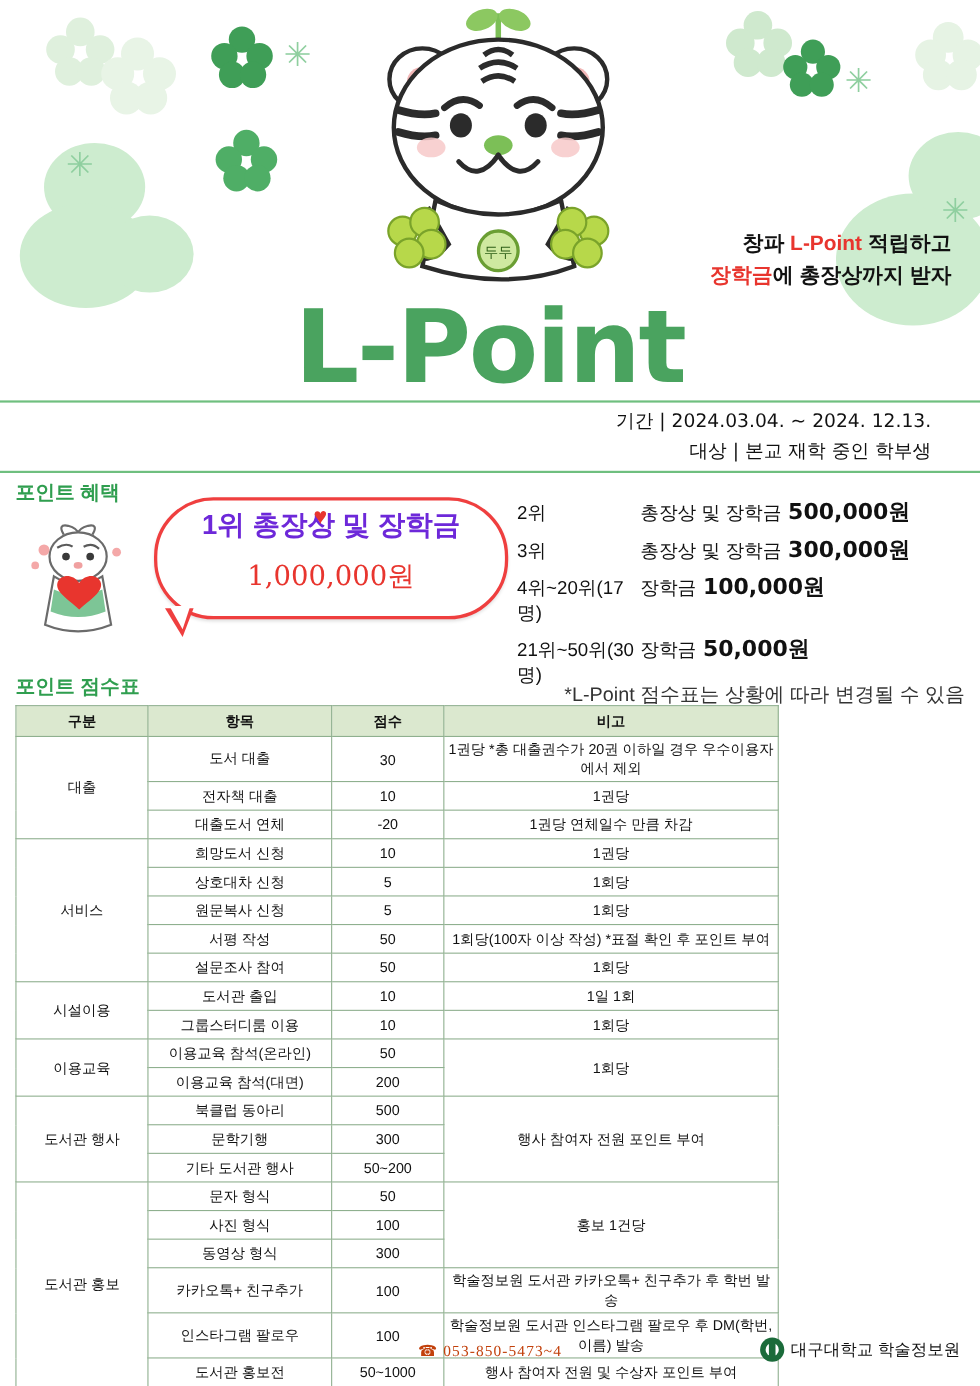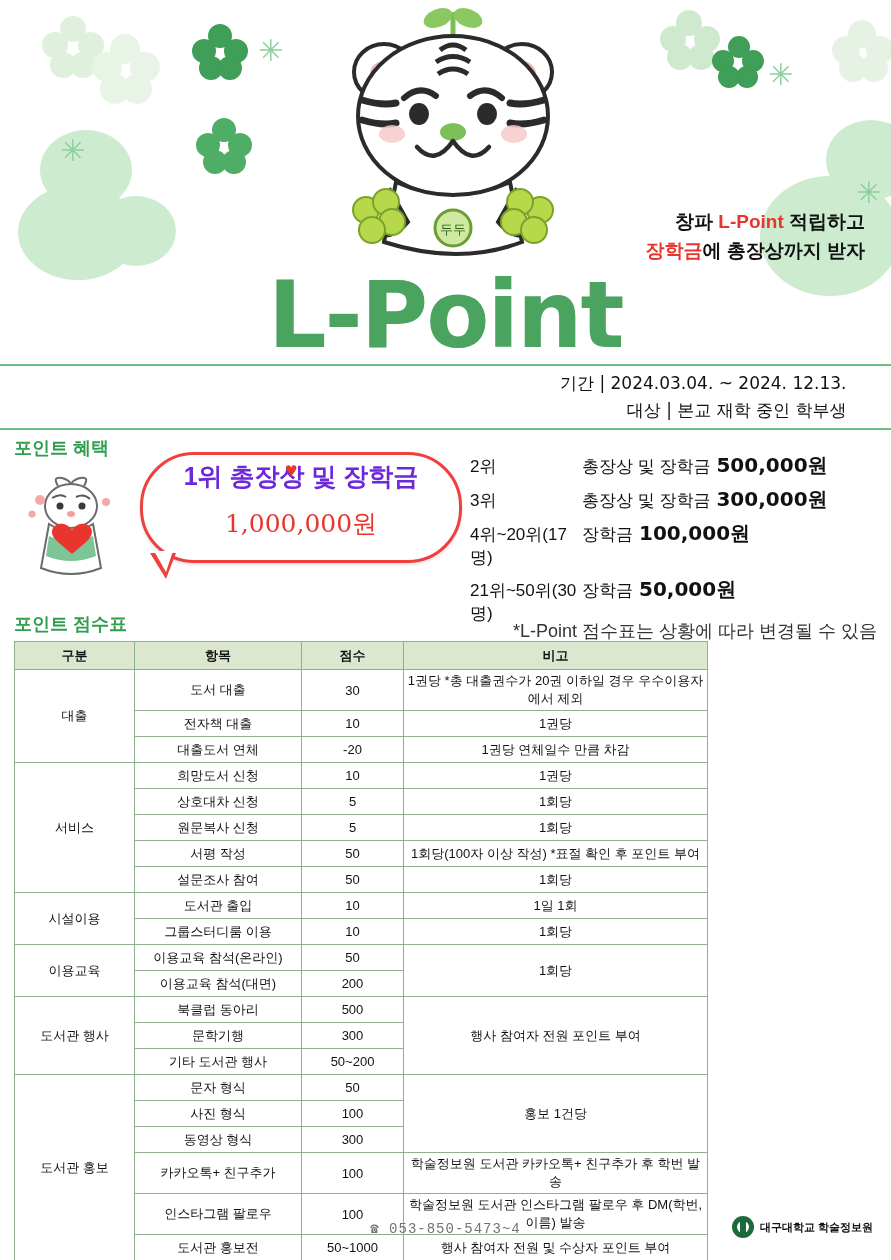"☎ 053-850-5473~4" .phone { color: #737373 -> #c2410c; font-family: Liberation Mono, monospace -> Liberation Serif, serif }
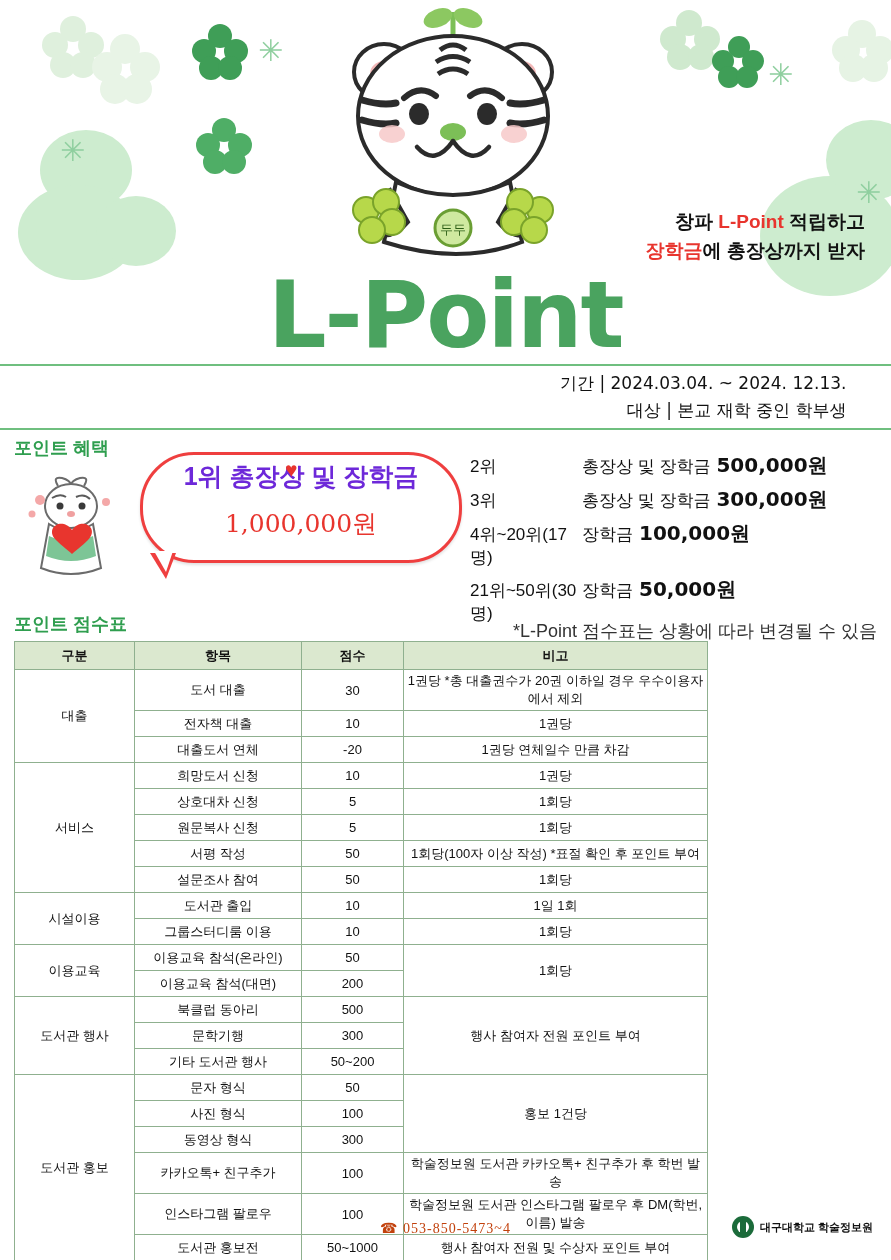"대구대학교 학술정보원" .logo-text { font-size: 11px -> 15px; font-weight: bold -> normal }
